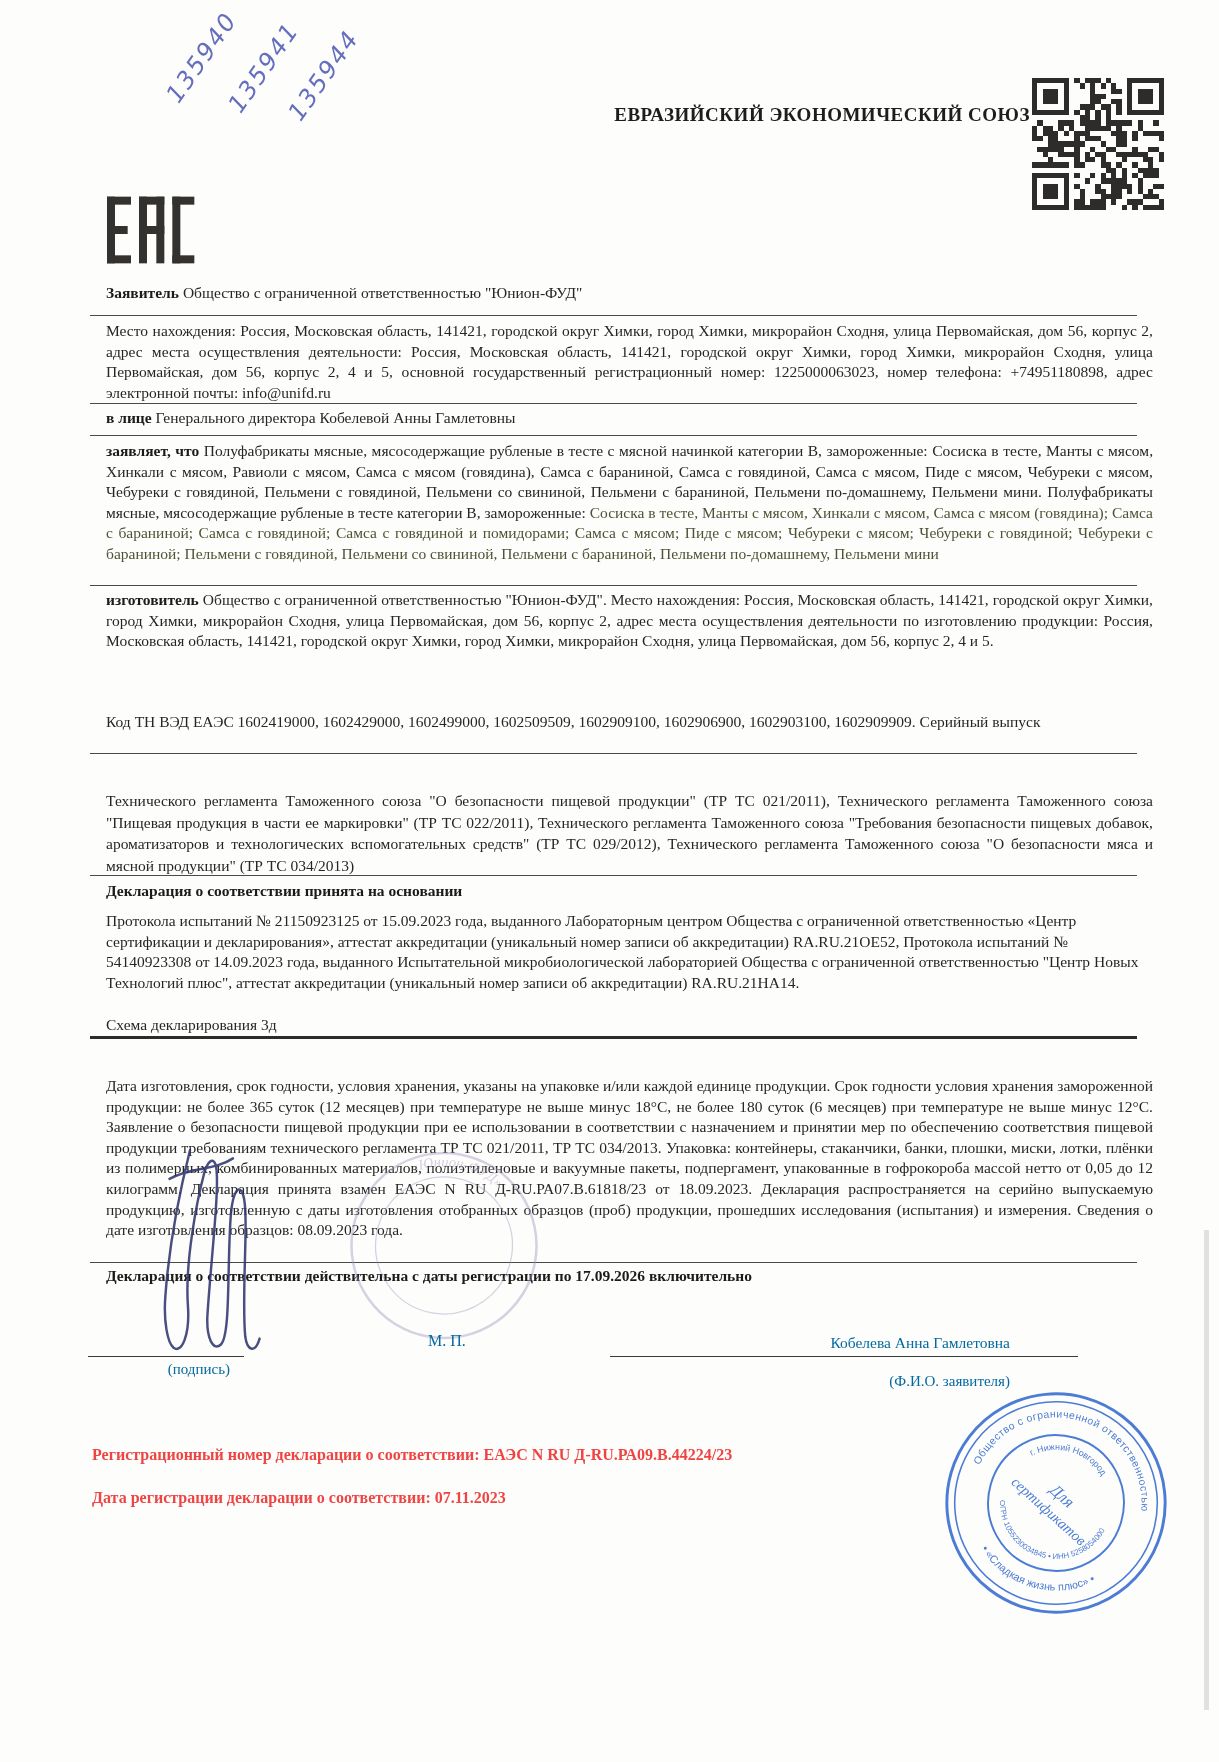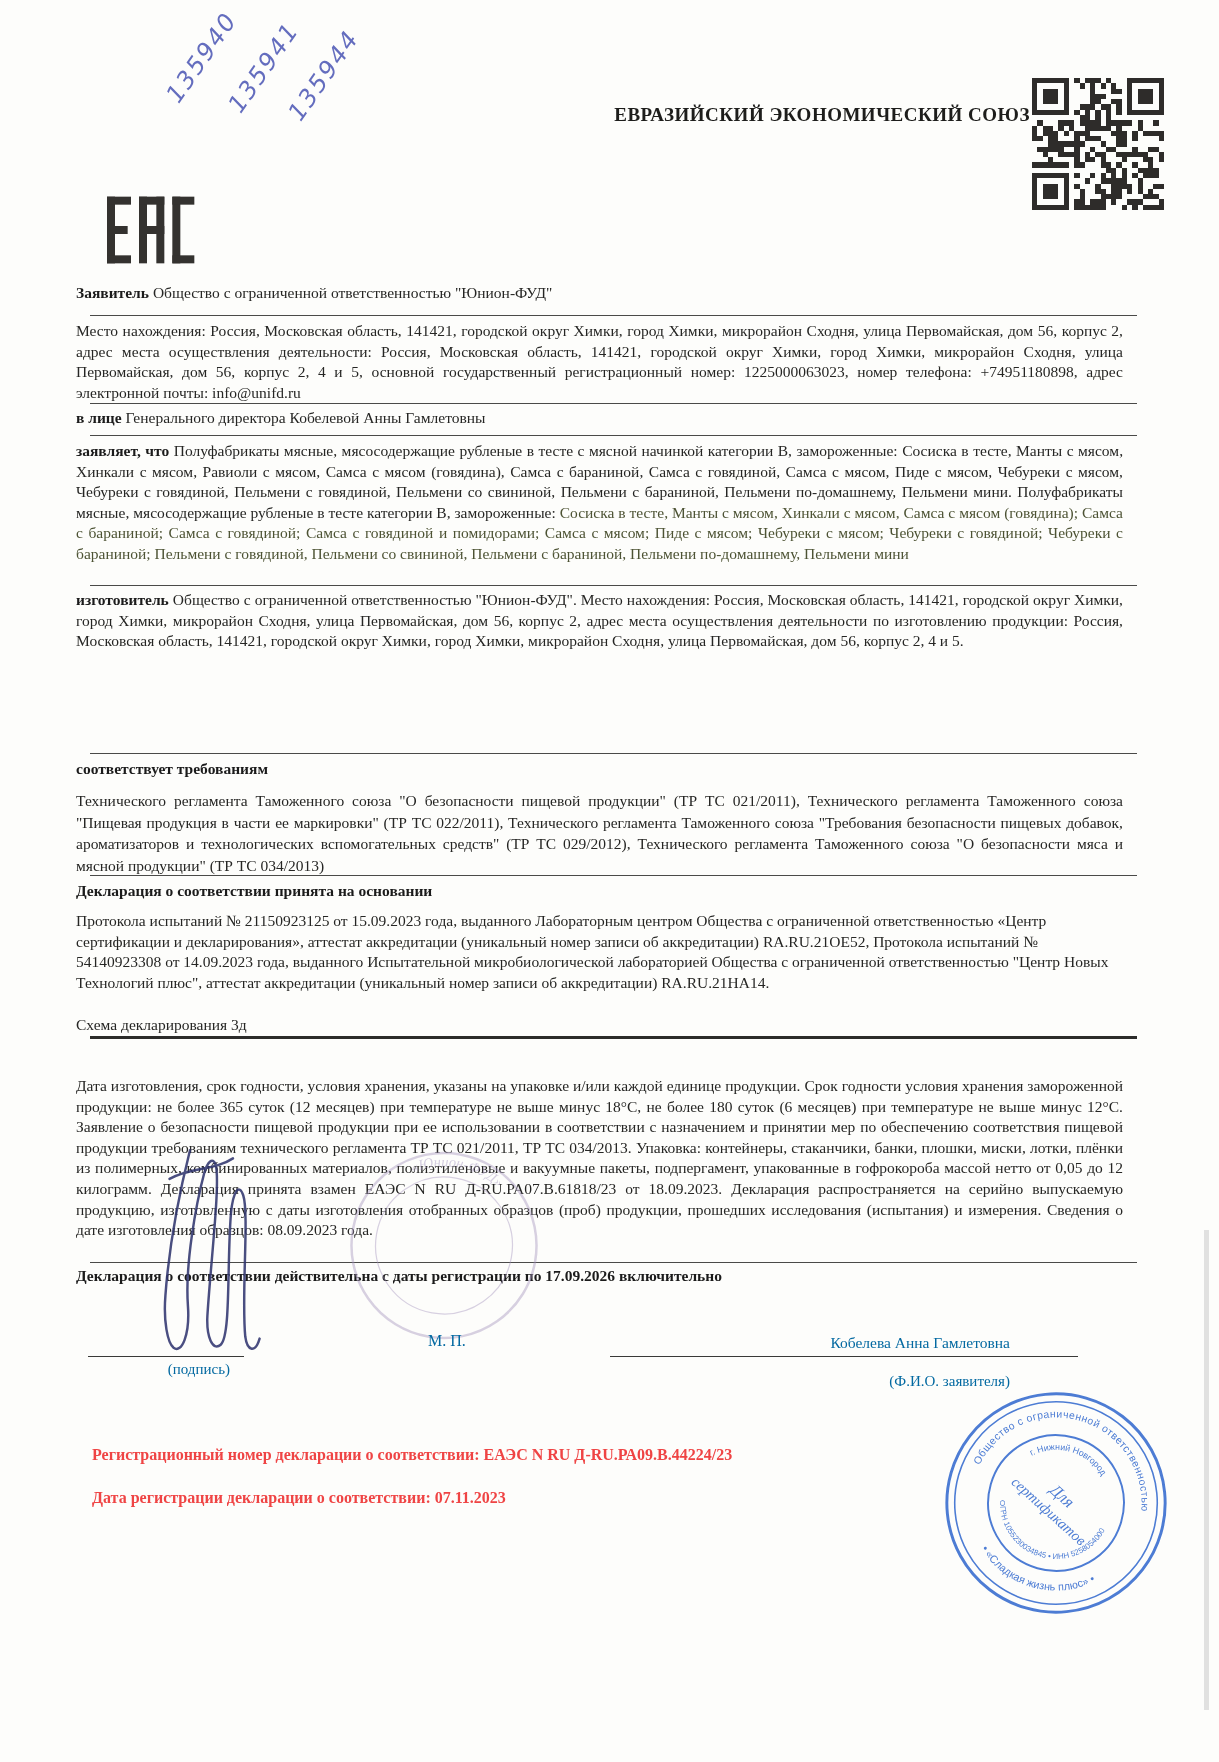"Заявитель Общество с ограниченной" .para { left: 76px -> 106px }
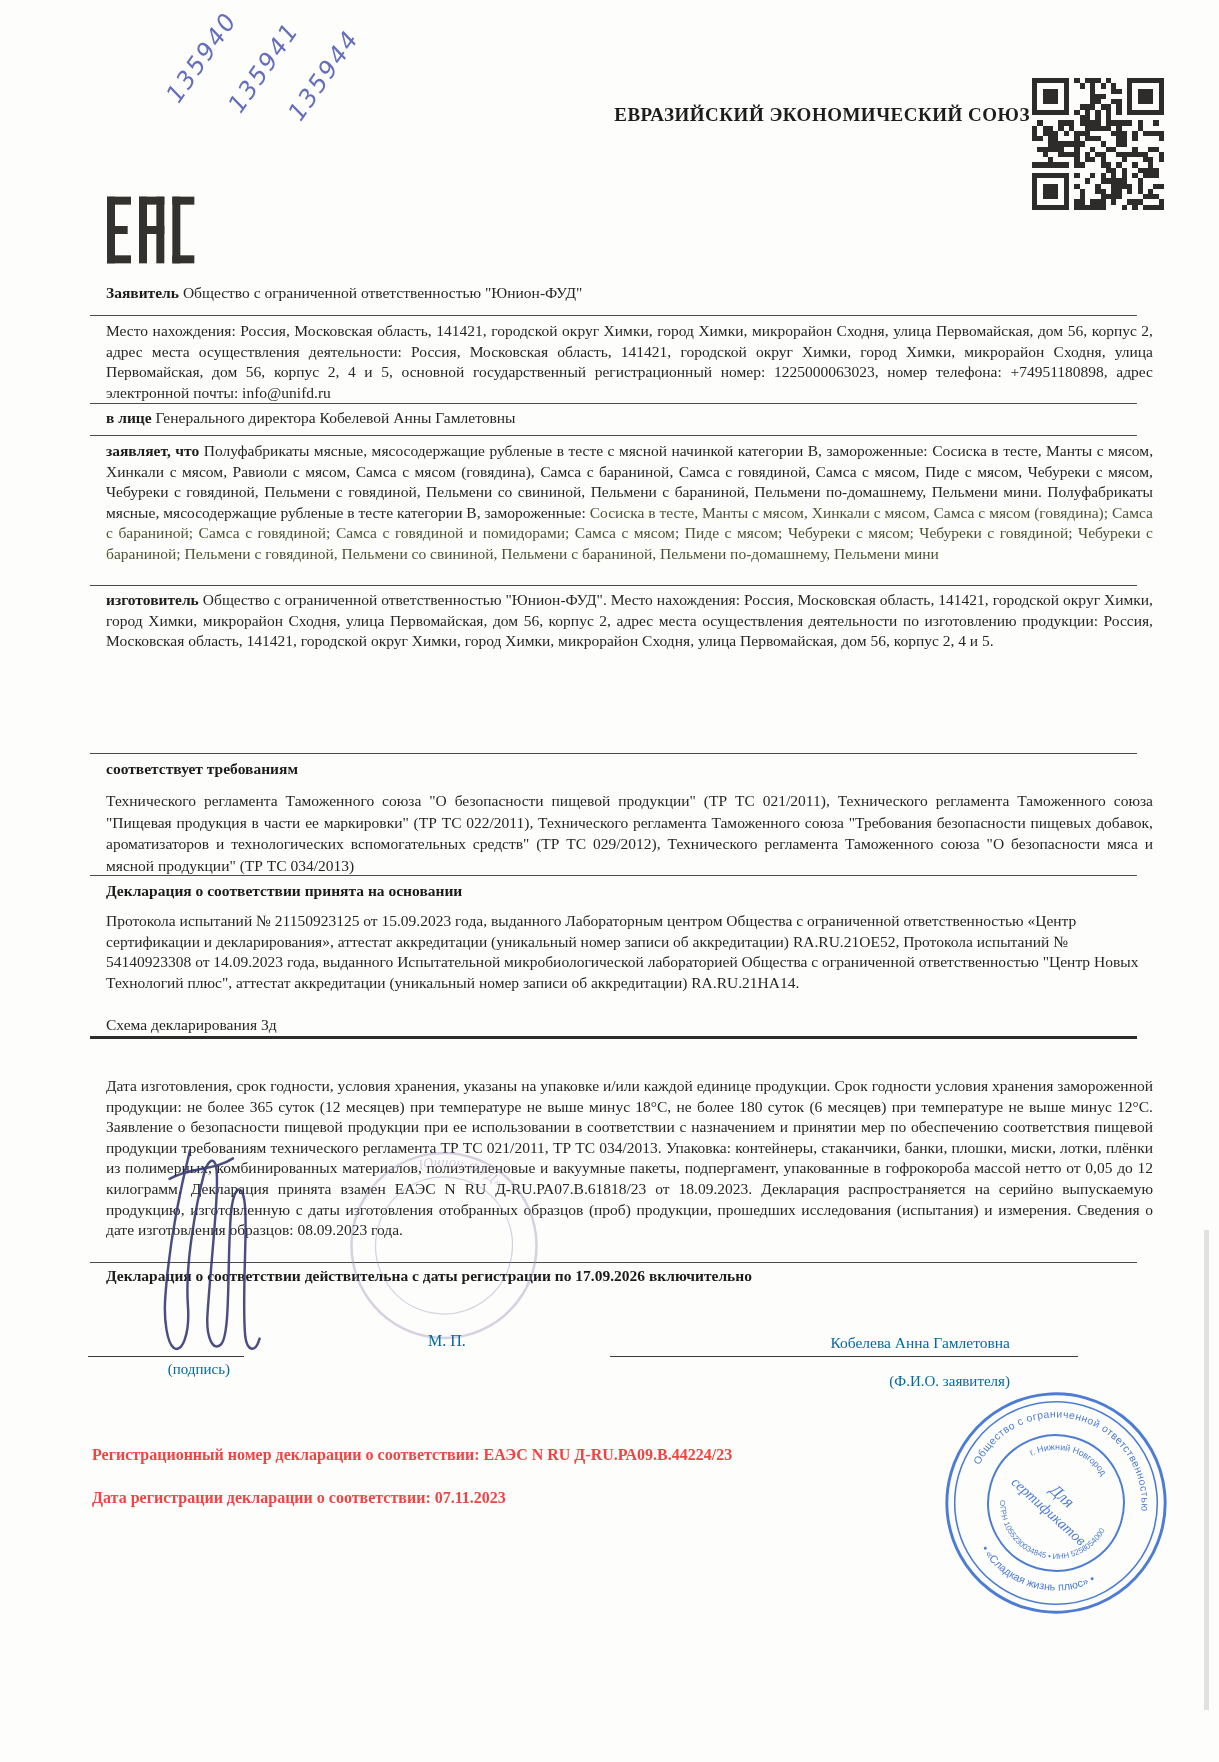"Код ТН ВЭД ЕАЭС 1602419000," div.para { html: none -> <div>Код ТН ВЭД ЕАЭС 1602419000, 1602429000, 1602499000, 1602509509, 1602909100, 1602906900, 1602903100, 1602909909. Серийный выпуск</div> }
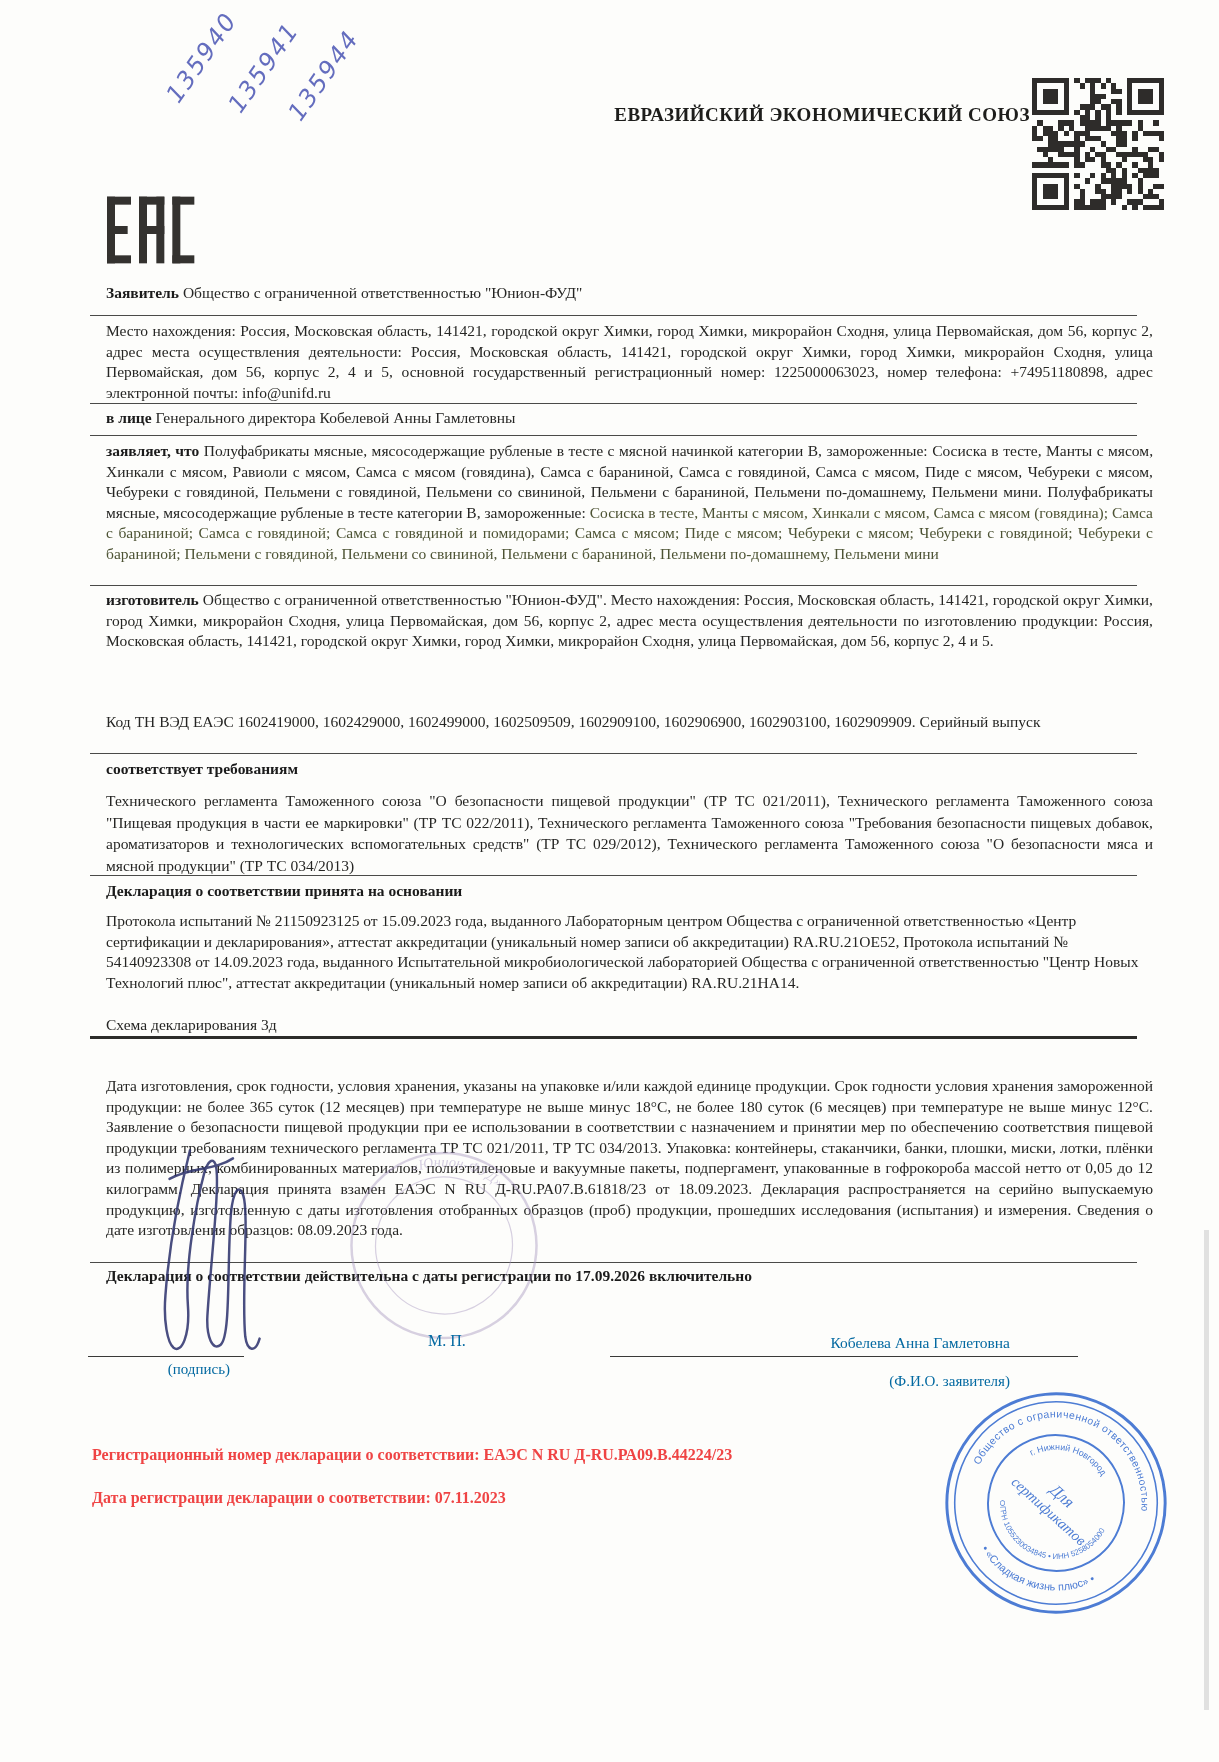"соответствует требованиям" div.para { html: <div>соответствует требованиям</div> -> none }
